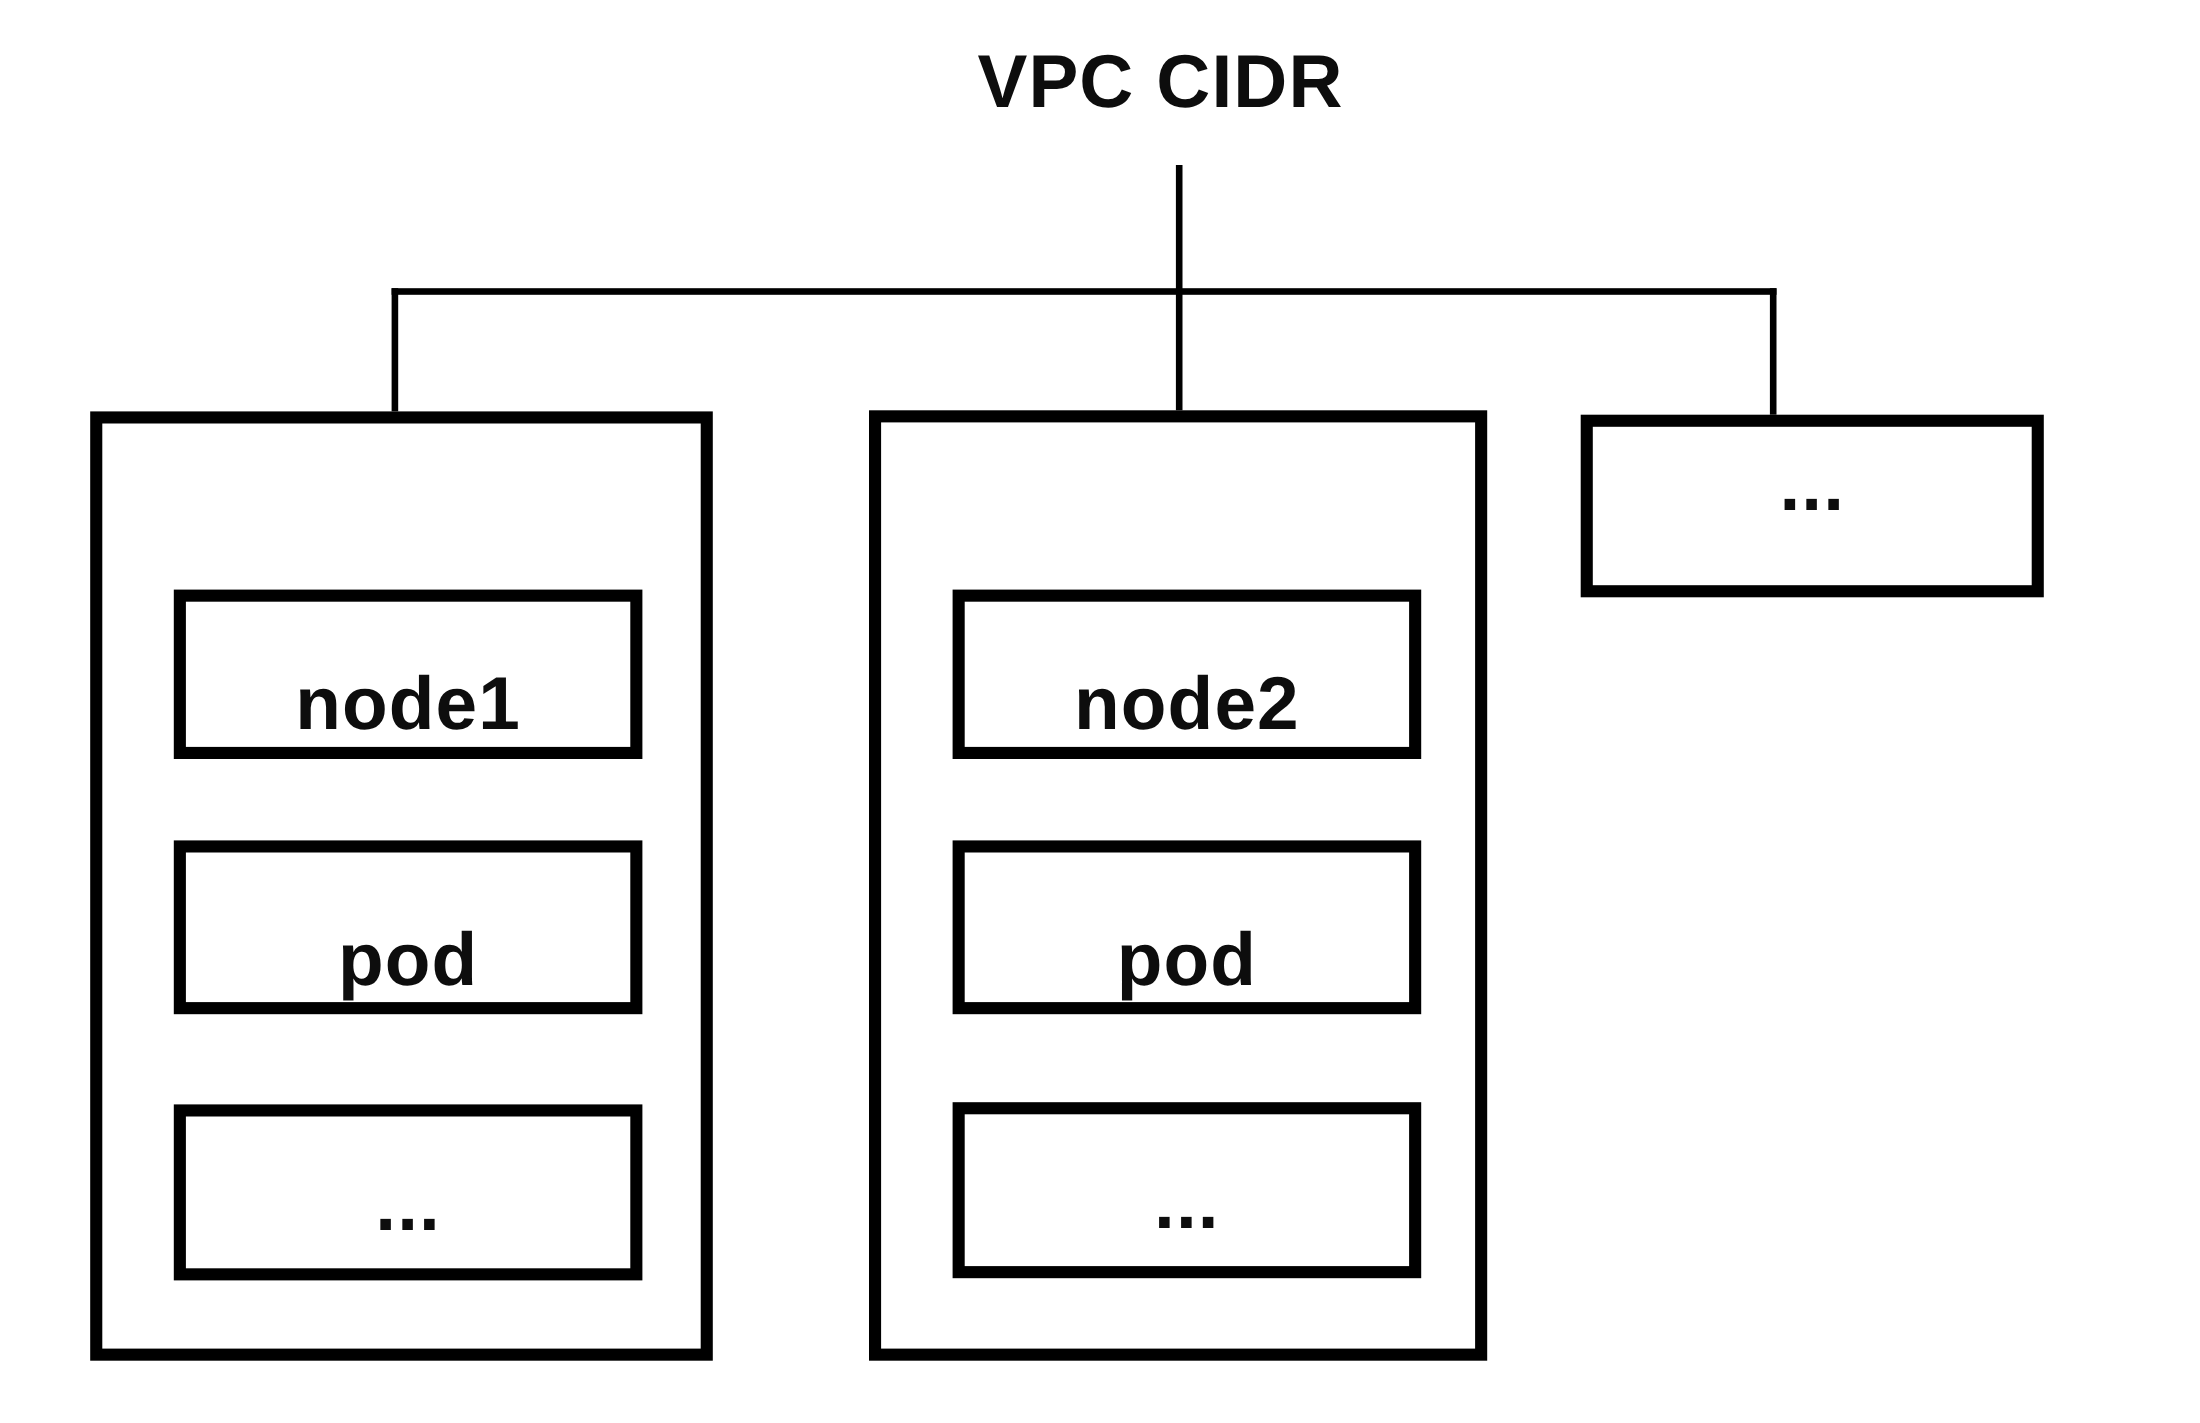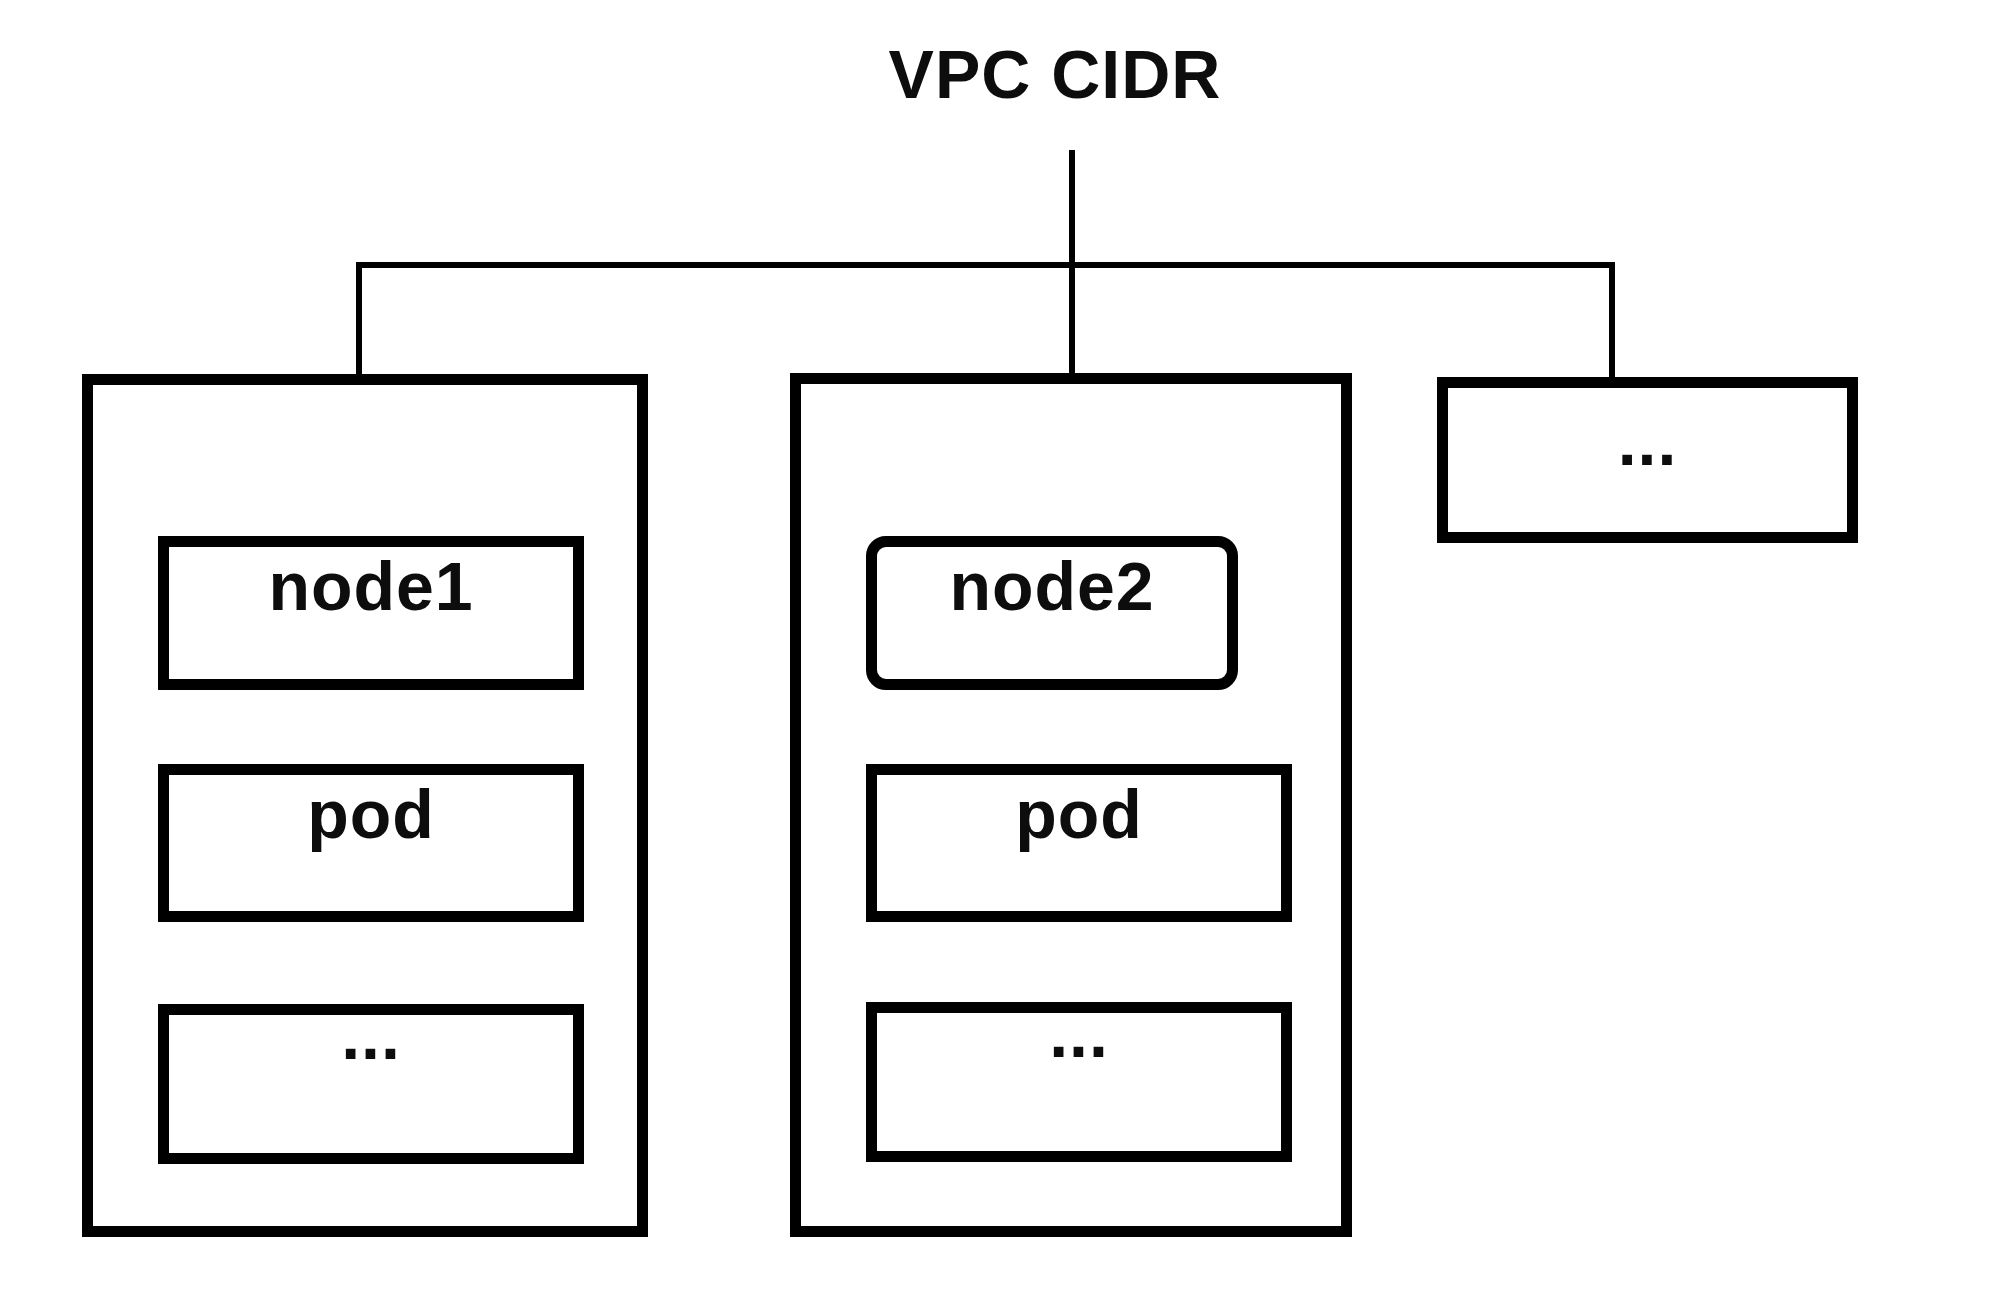"node1" .inner-box { align-items: flex-start -> flex-end }
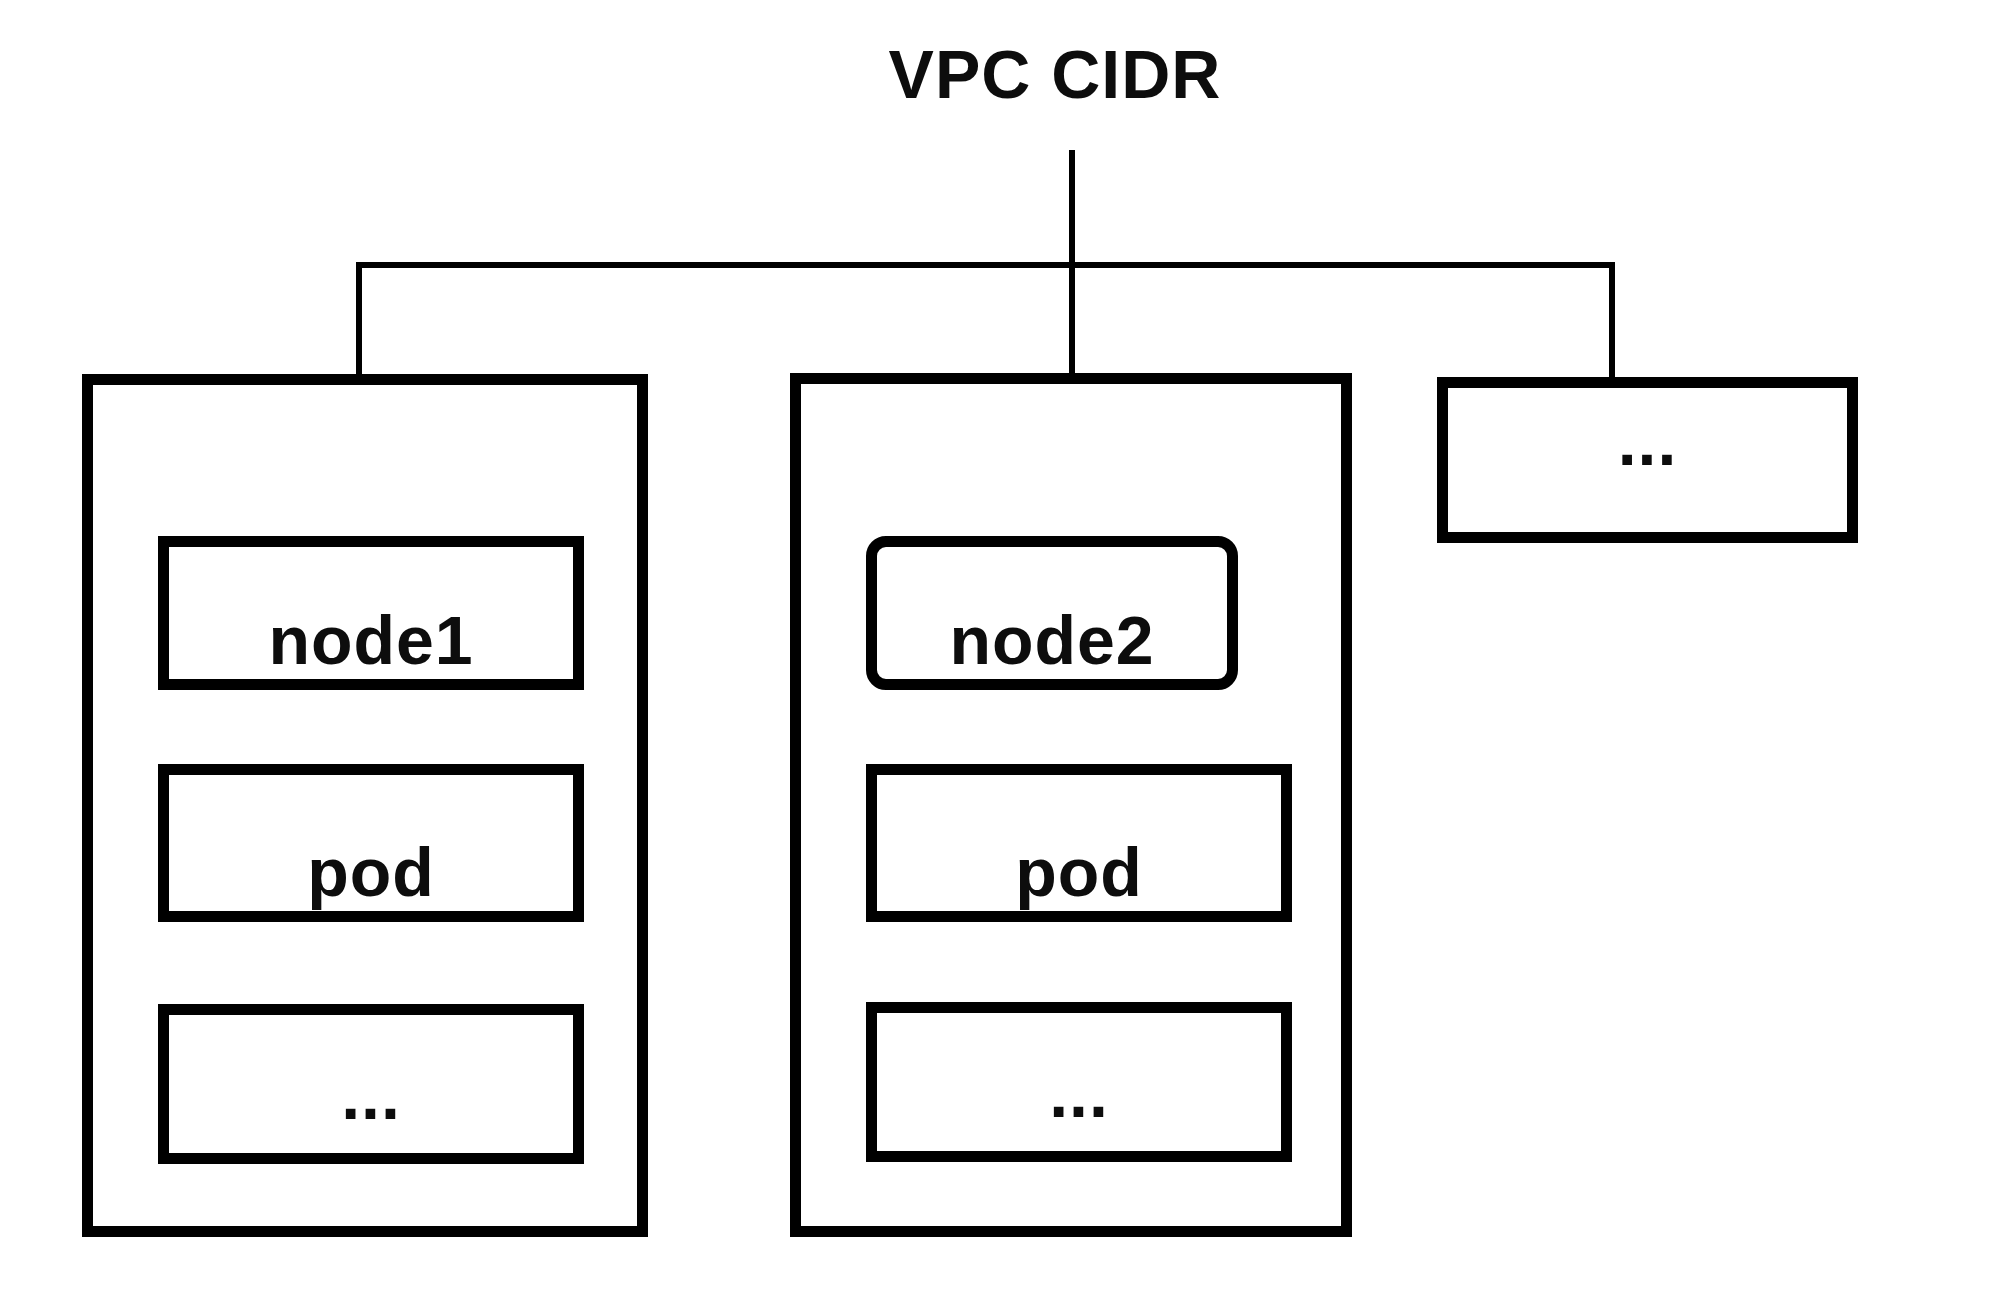"node2" div.inner-box { border-radius: 20px -> none; width: 372px -> 426px }
